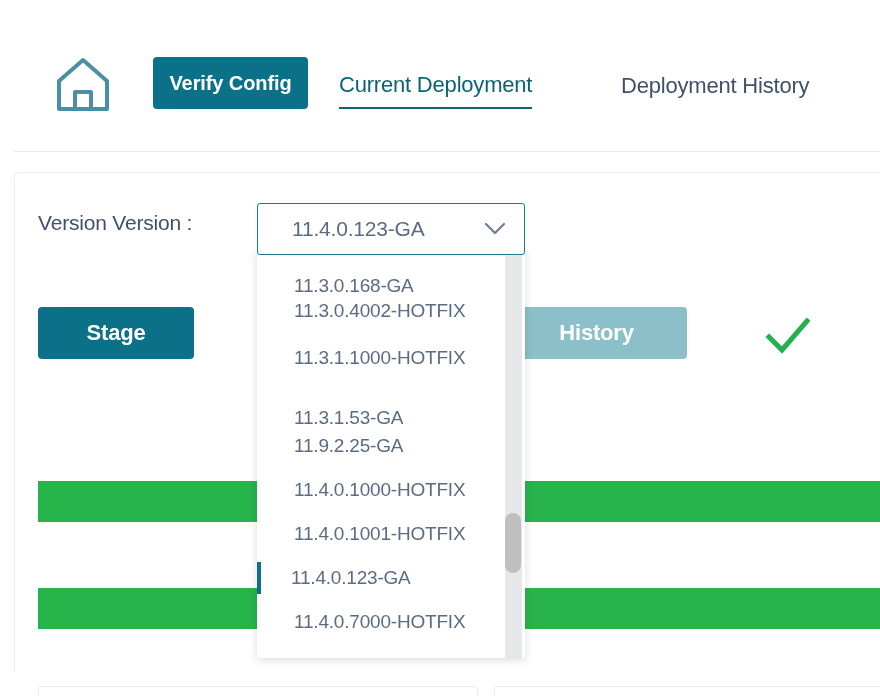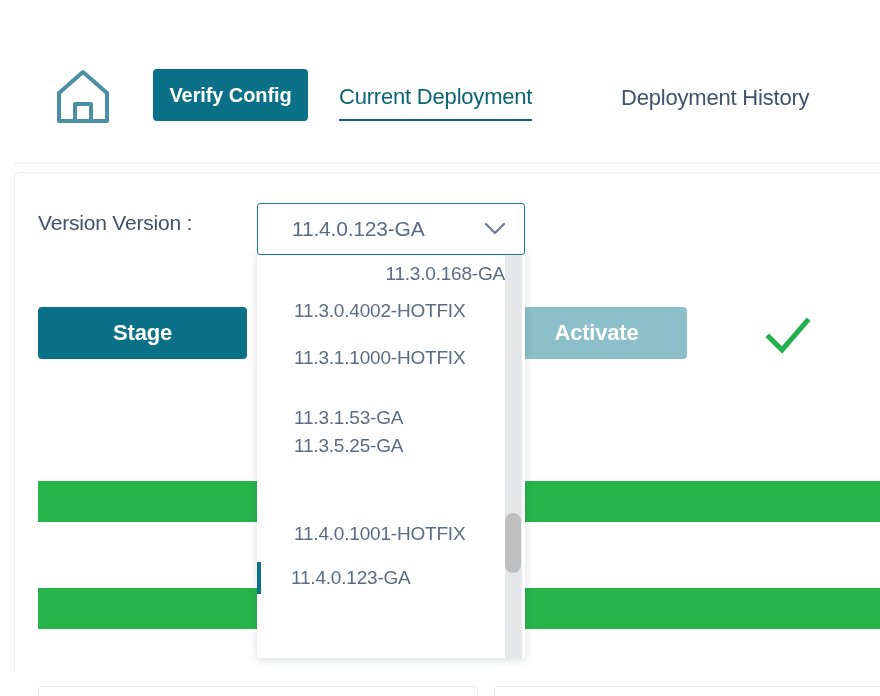"Verify Config" .header { margin-top: 12px -> none }
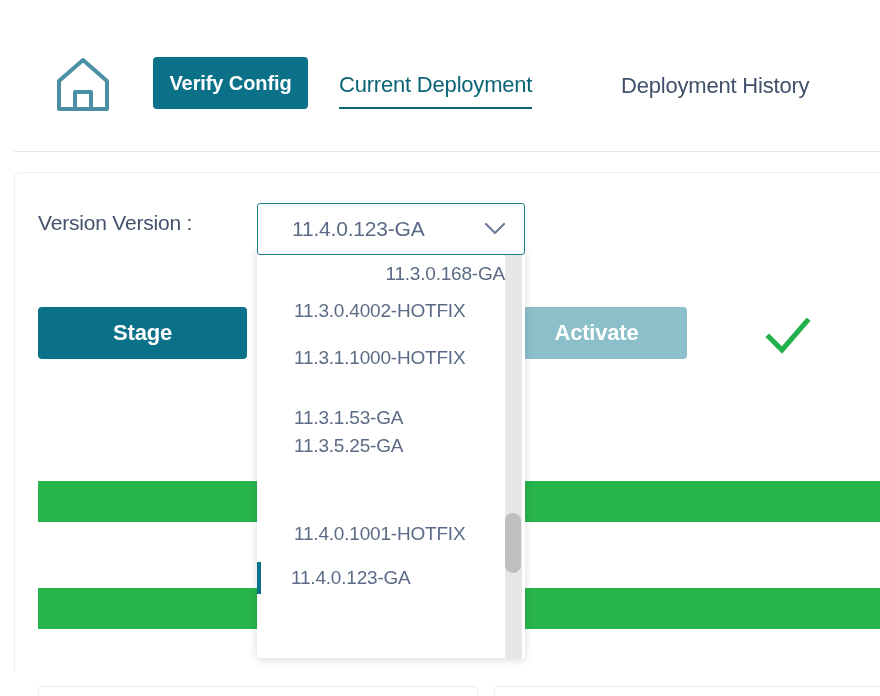"11.3.0.168-GA" div.dd-item { text-align: right -> none; top: 4px -> 16px }
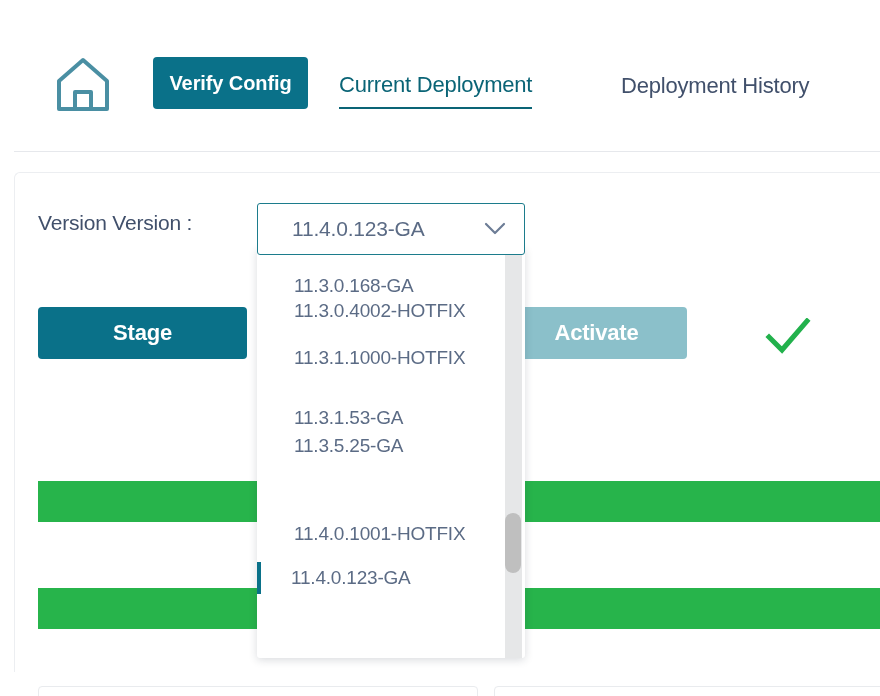"Stage" .stage-btn { width: 209px -> 156px }
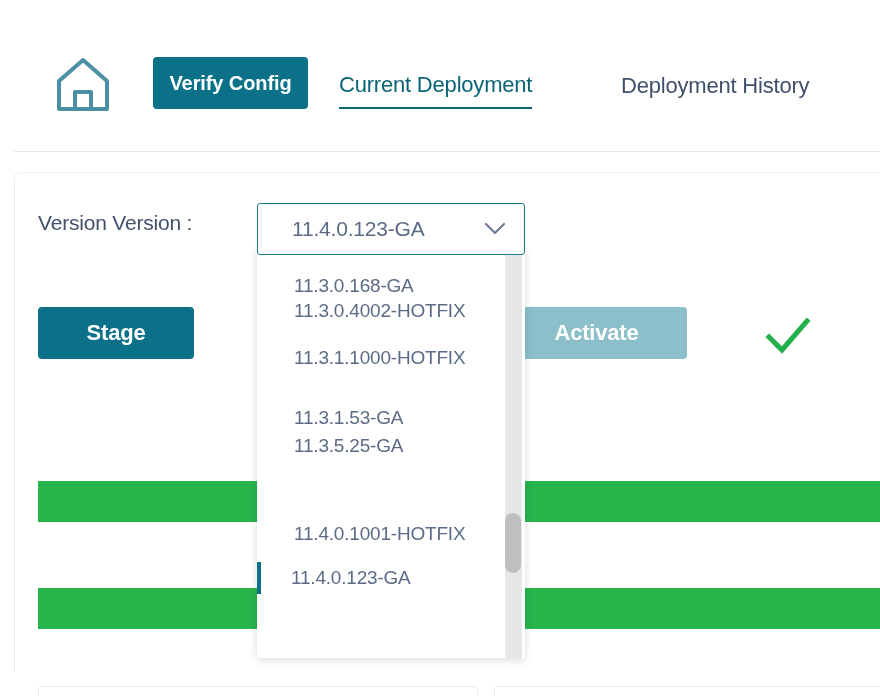"Activate" button.activate-btn { text: Activate -> History }
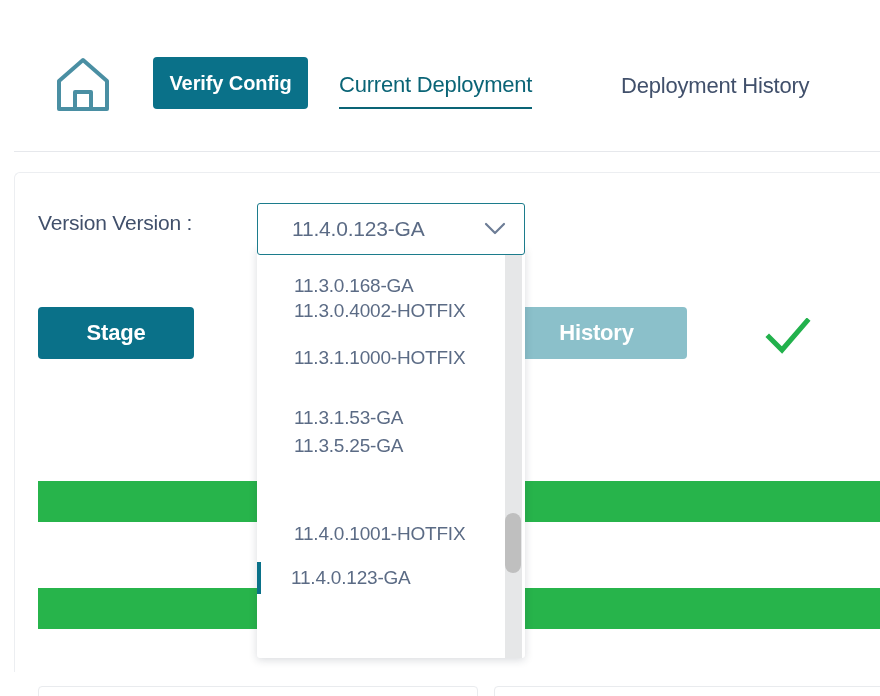"11.3.5.25-GA" div.dd-item { text: 11.3.5.25-GA -> 11.9.2.25-GA }
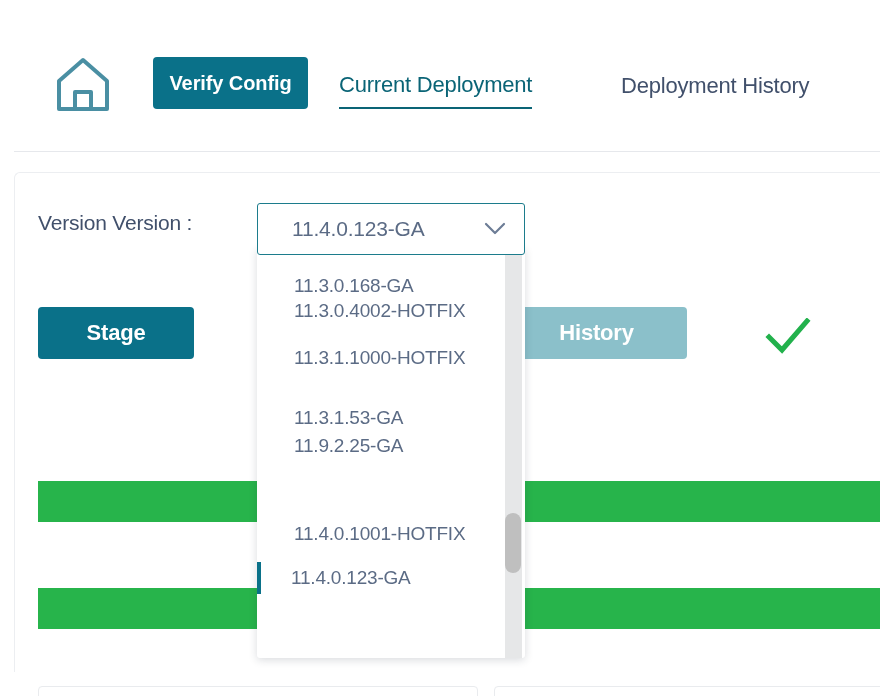"11.4.0.1000-HOTFIX" div.dd-item { html: none -> <div>11.4.0.1000-HOTFIX</div> }
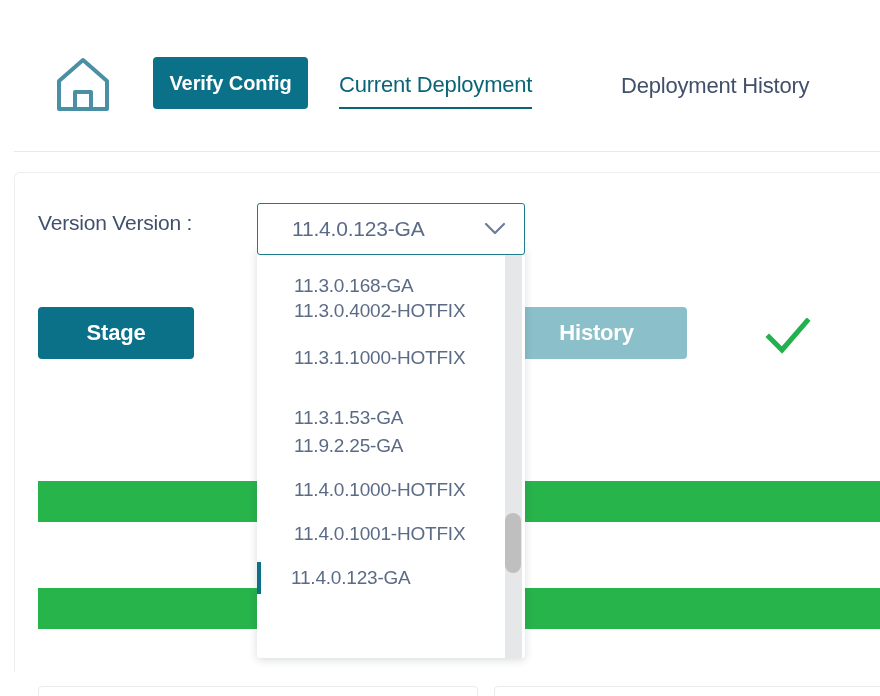"11.4.0.7000-HOTFIX" div.dd-item { html: none -> <div>11.4.0.7000-HOTFIX</div> }
